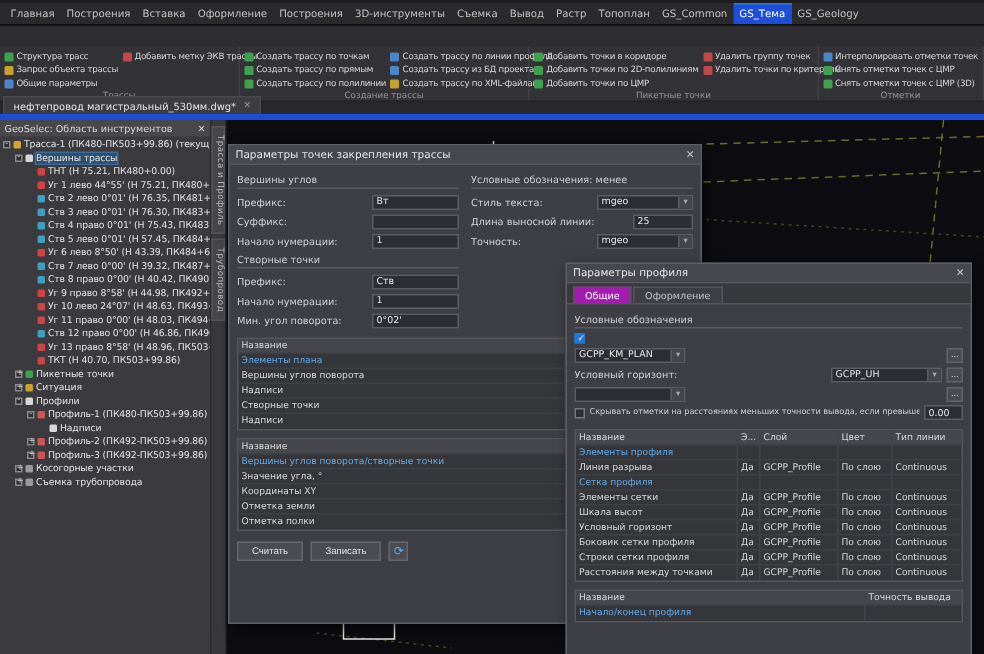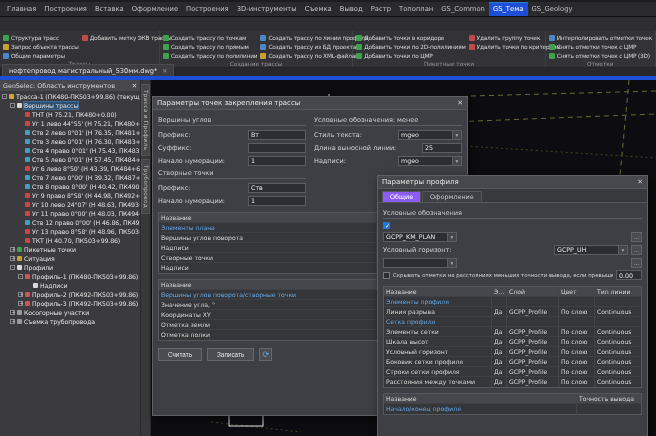"Надписи:" span.flbl { text: Надписи -> Точность }
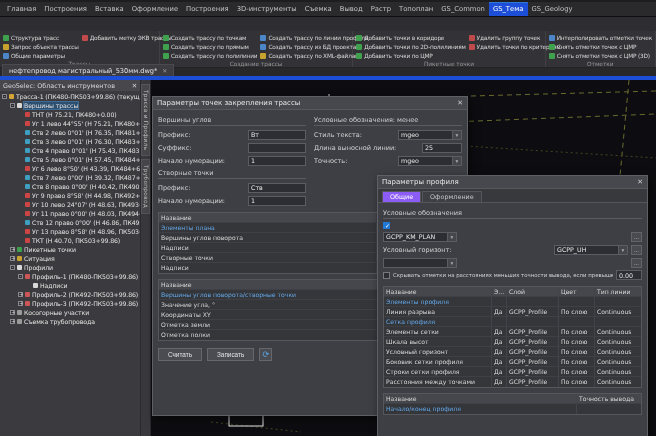"Общие" .dtabbtn.active { background: #8b5cf6 -> #a21caf }
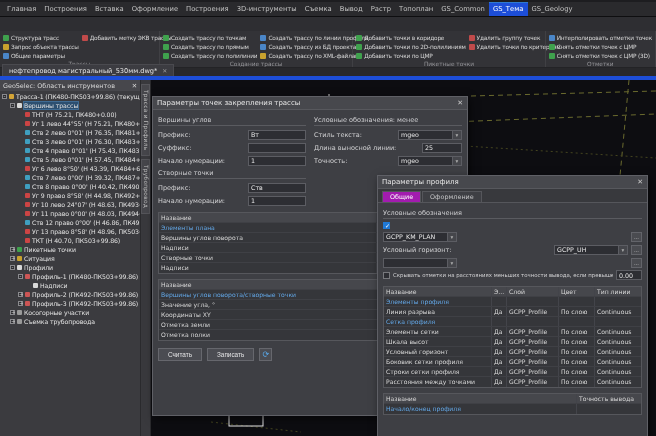"Мин. угол поворота:" div.frow { html: none -> <div> <span>Мин. угол поворота:</span> <span>0°02'</span> </div> }
